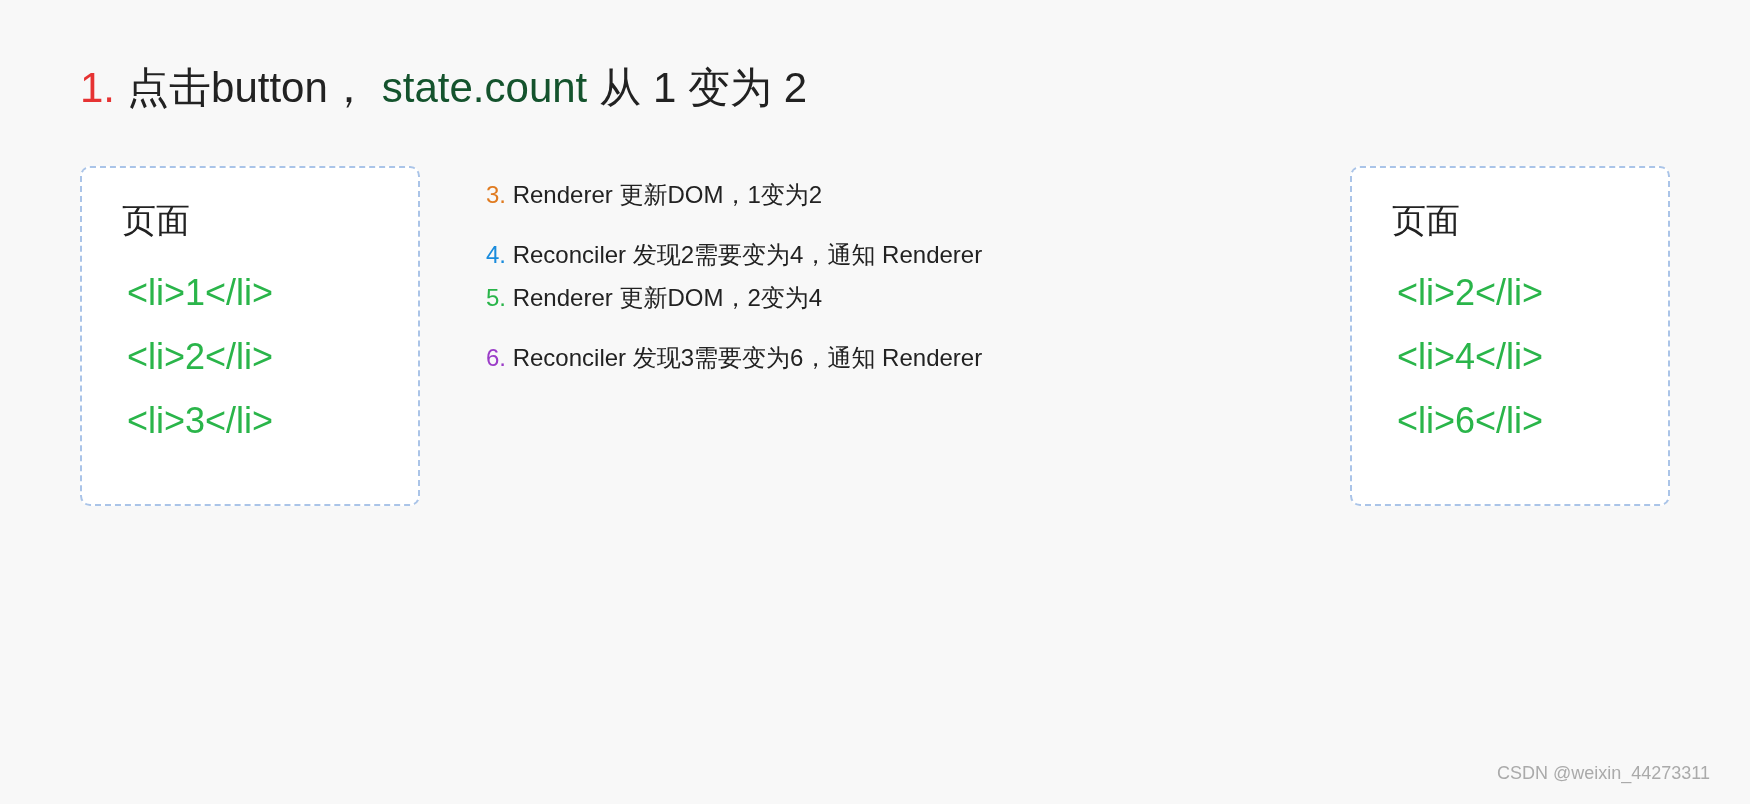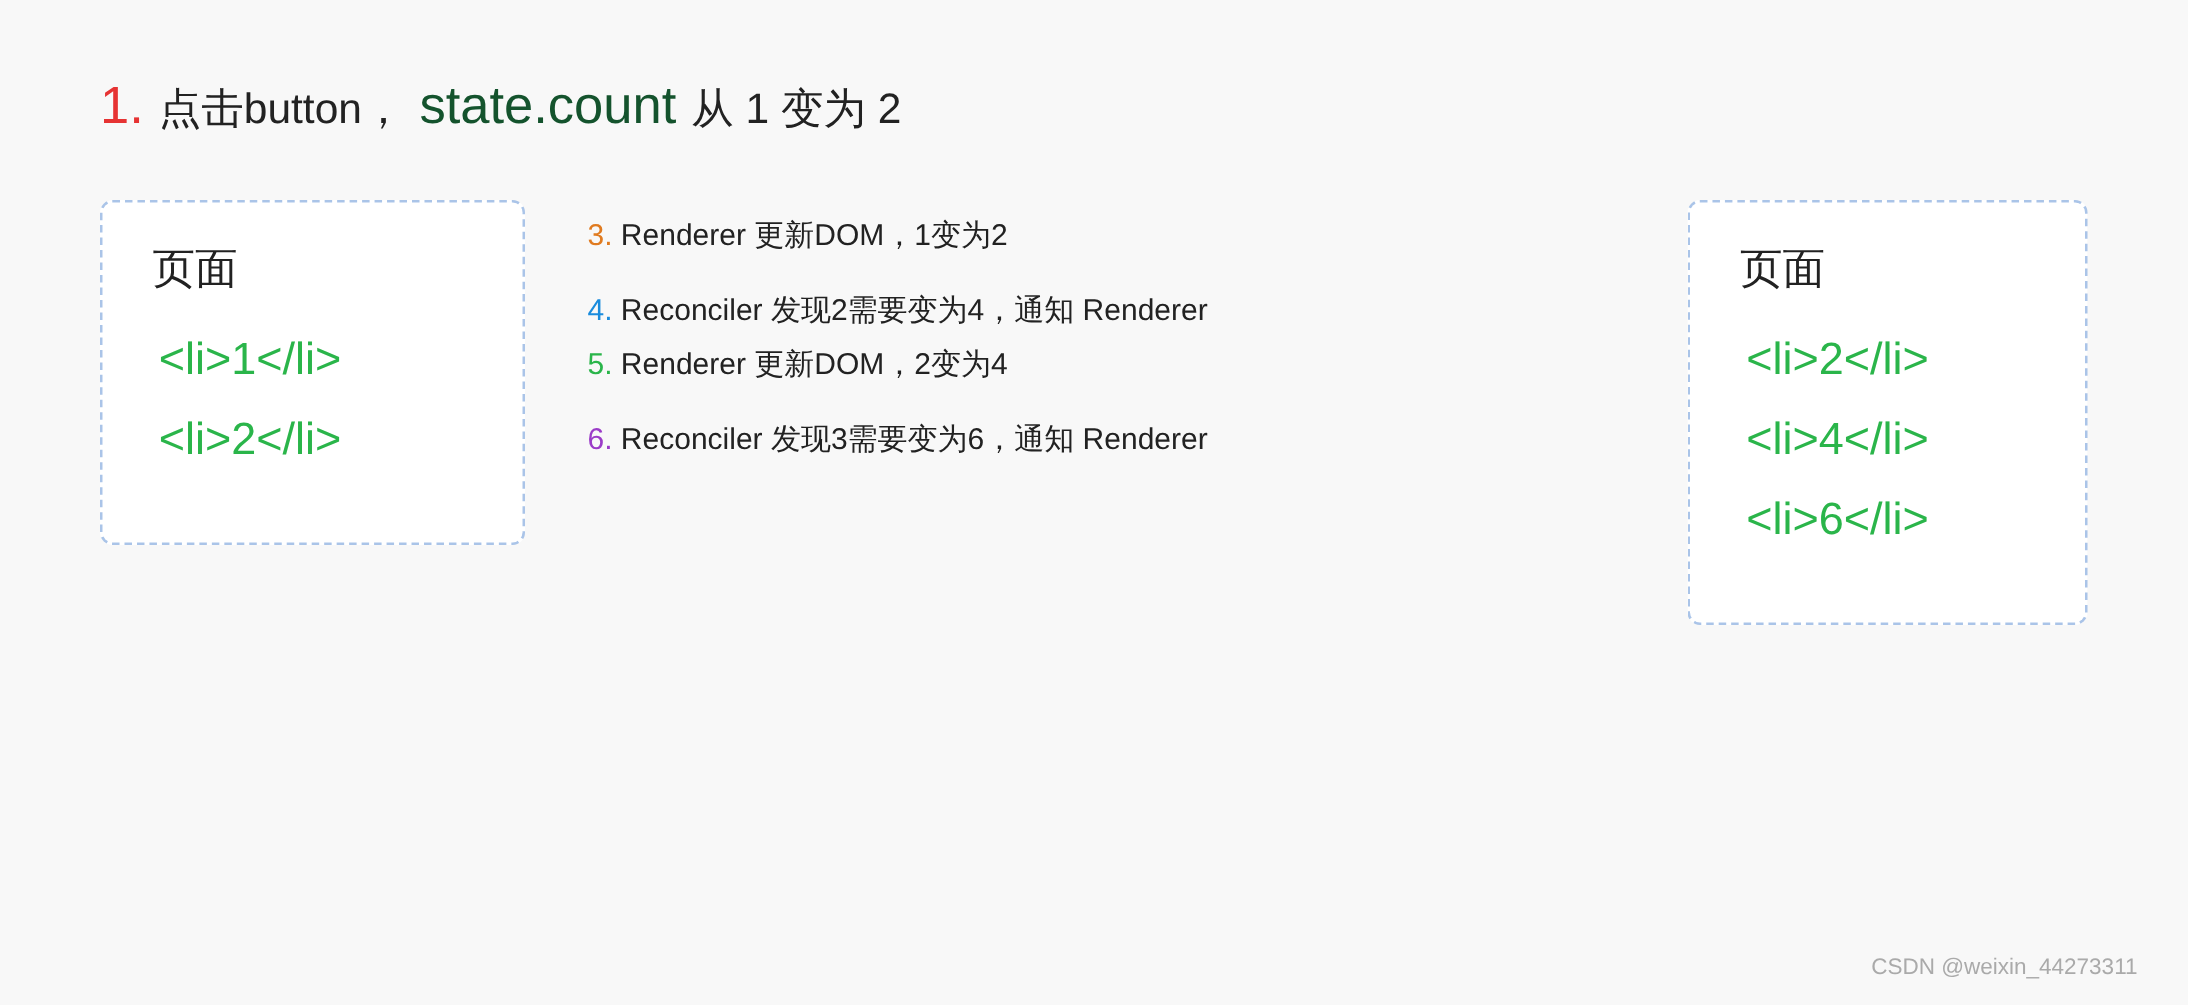"点击button，" .title-text-black { font-size: 34px -> 42px }
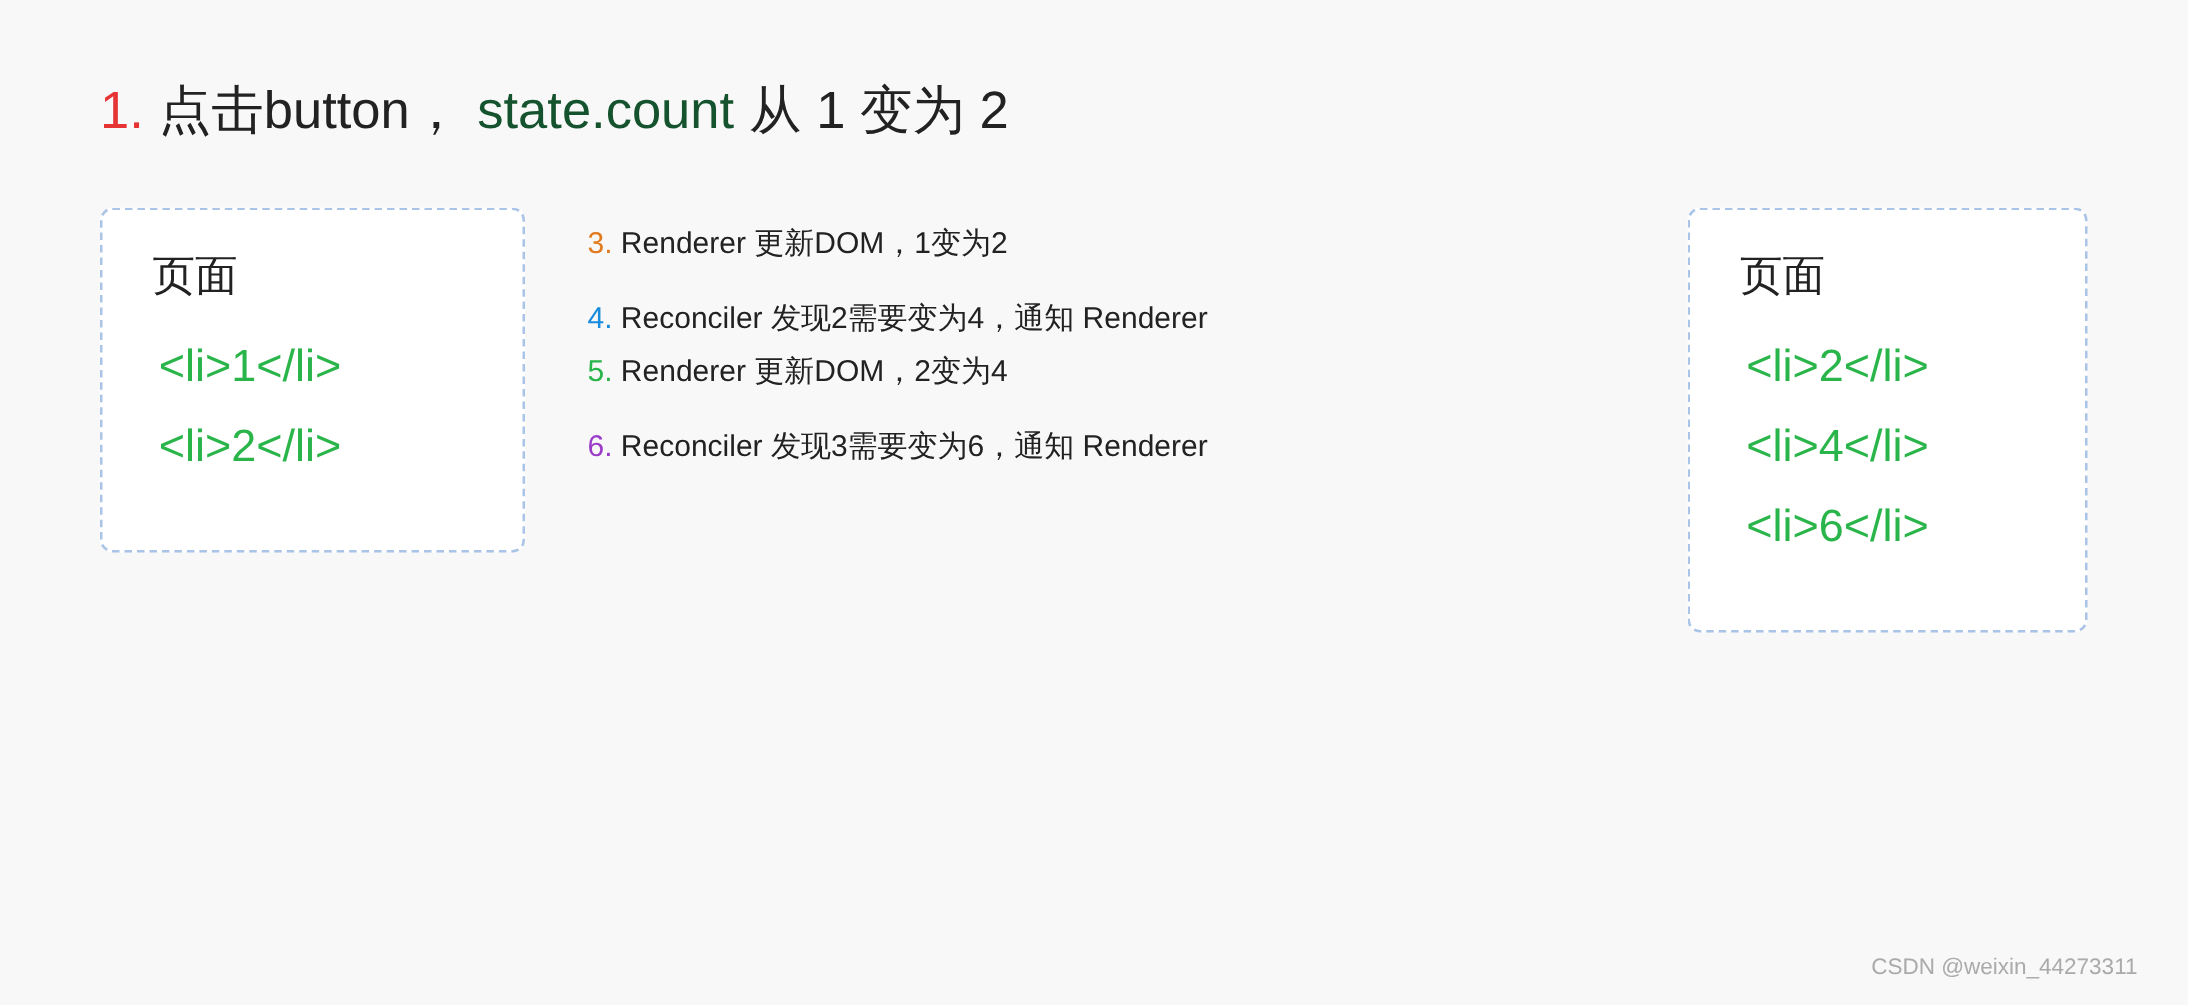"页面" .boxes-and-steps { gap: 0 -> 16px }
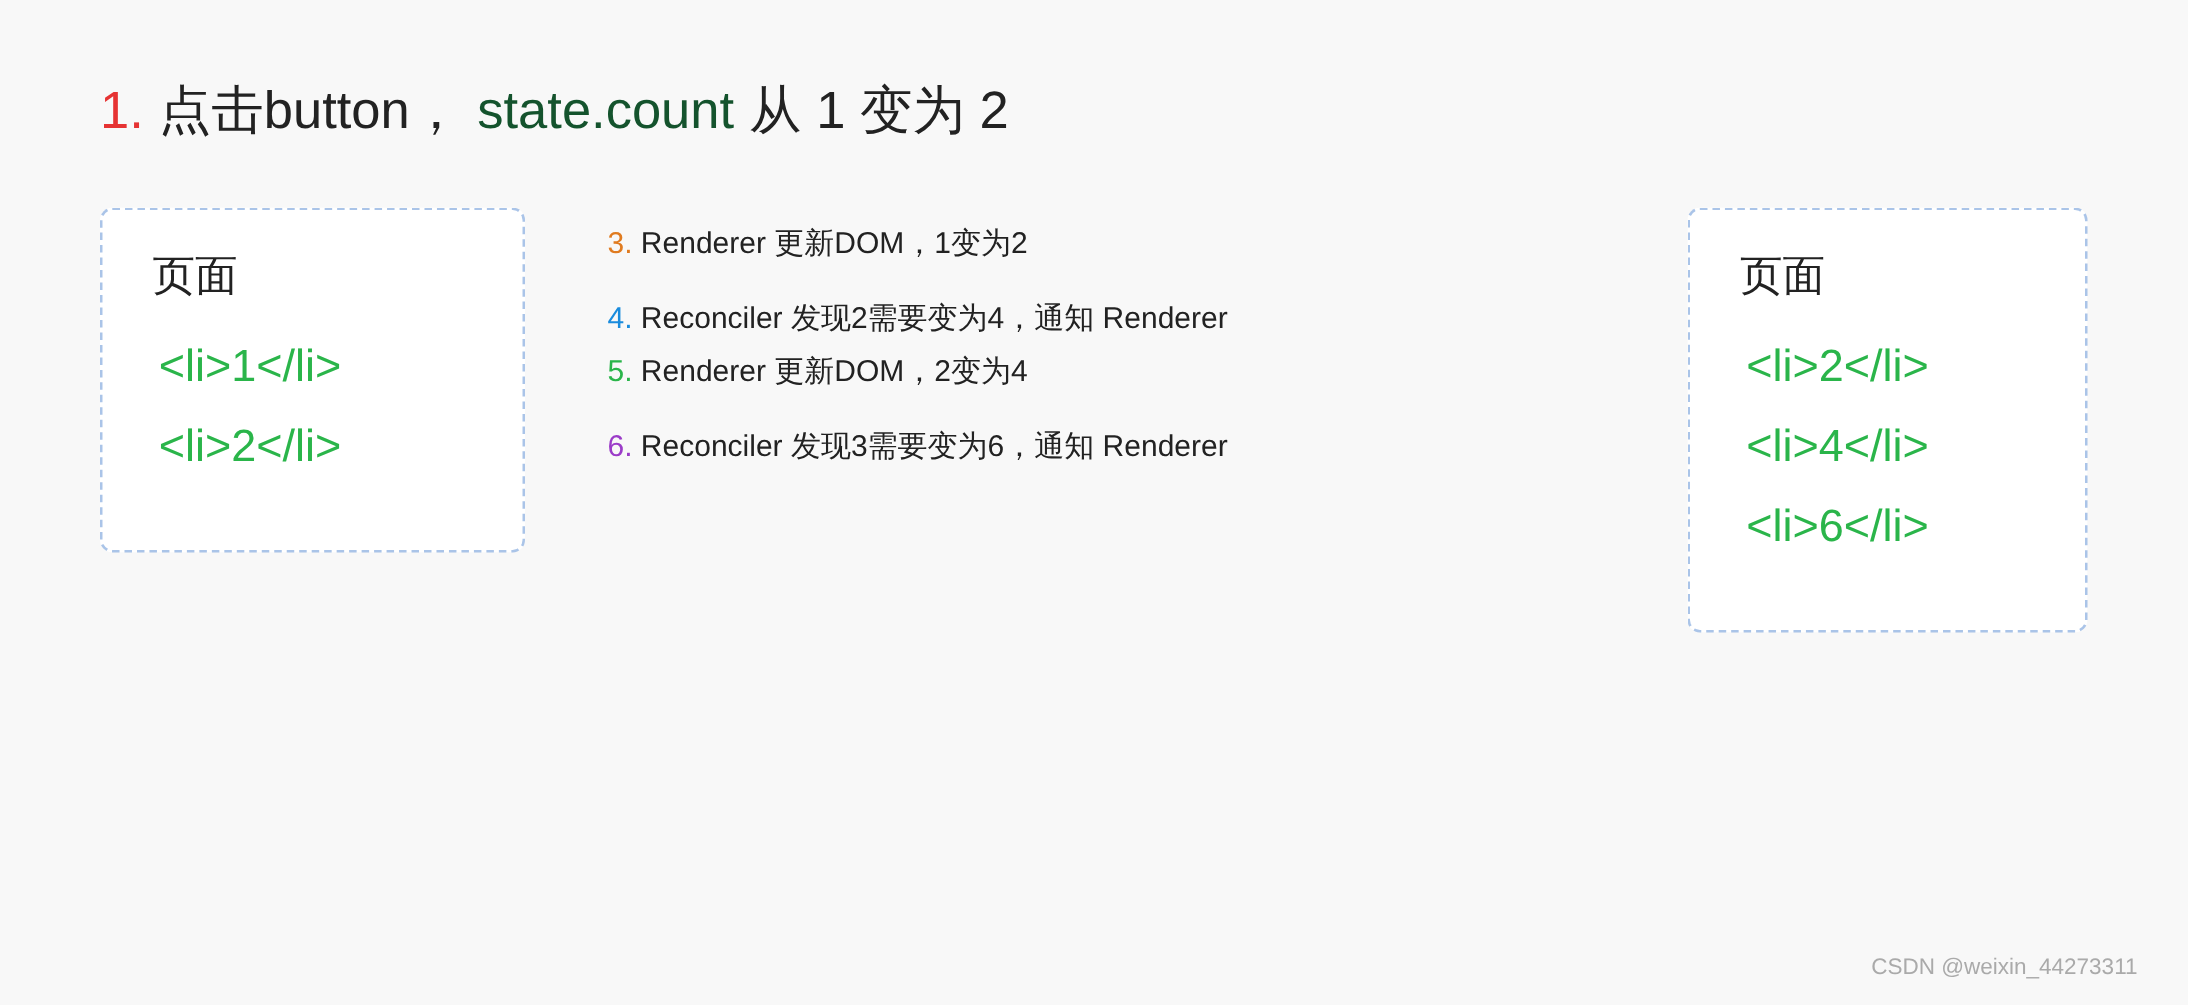"<li>3</li>" div.li-item { html: none -> <div>&lt;li&gt;3&lt;/li&gt;</div> }
